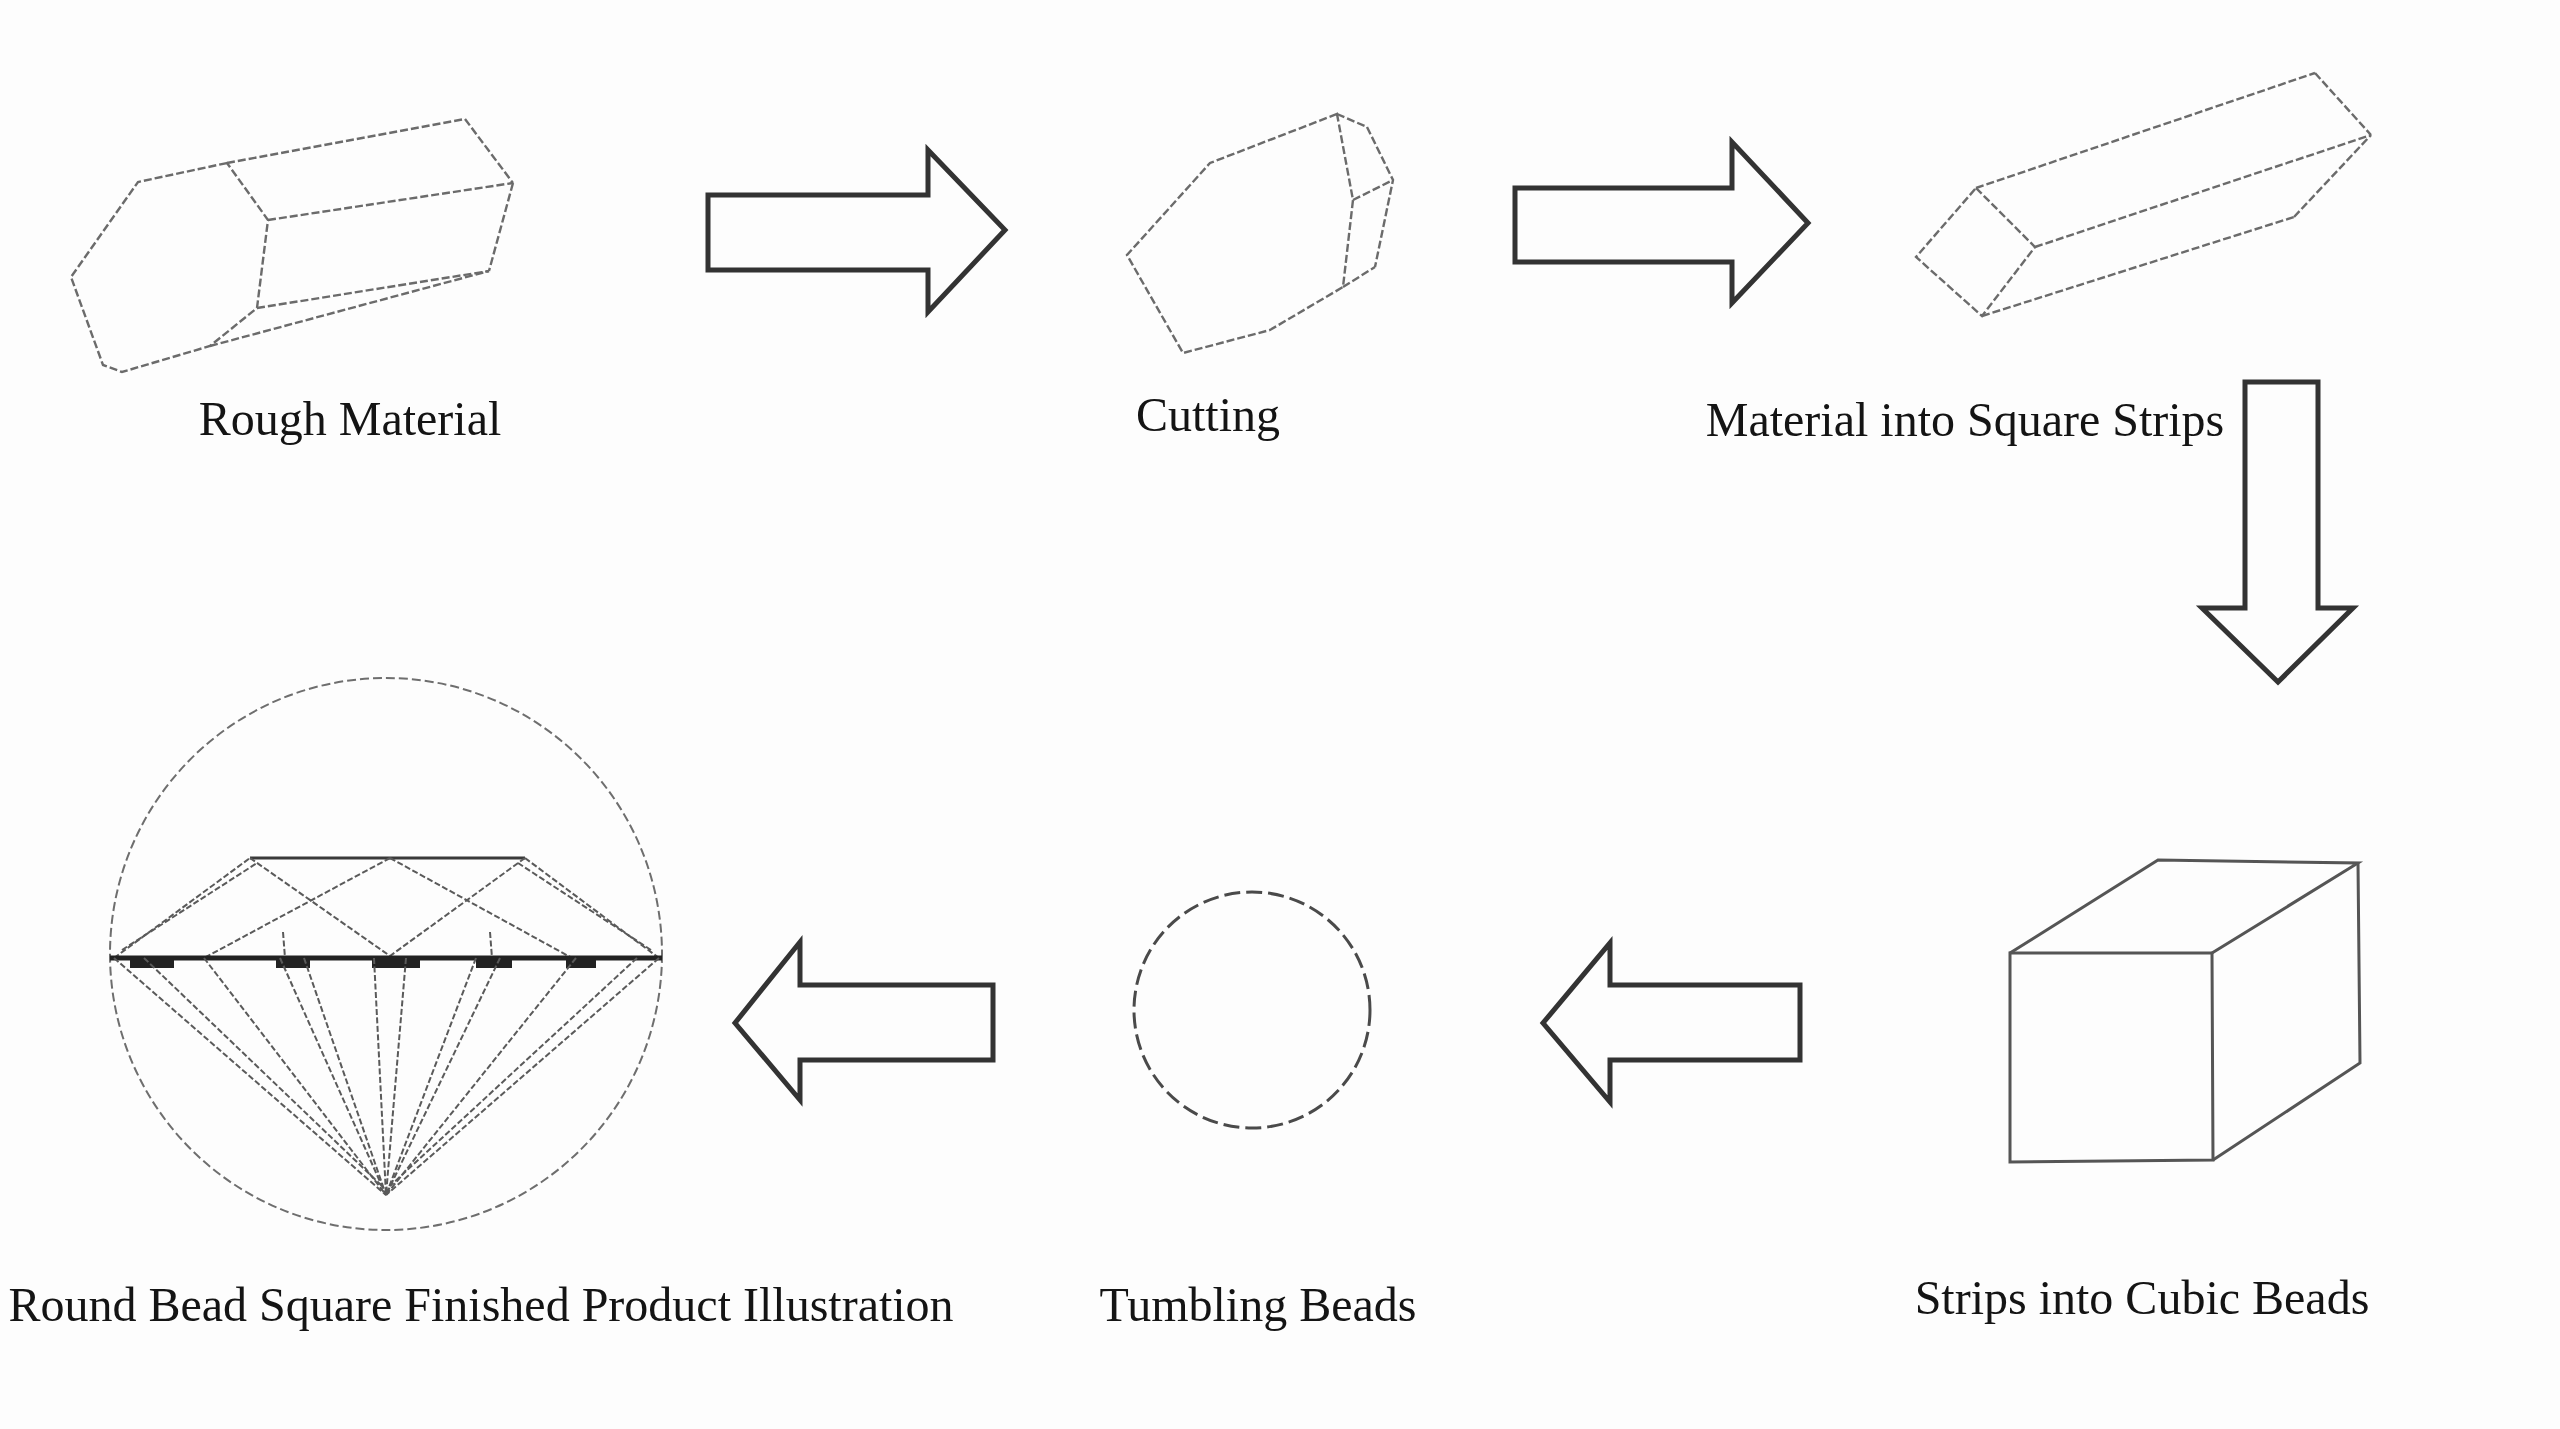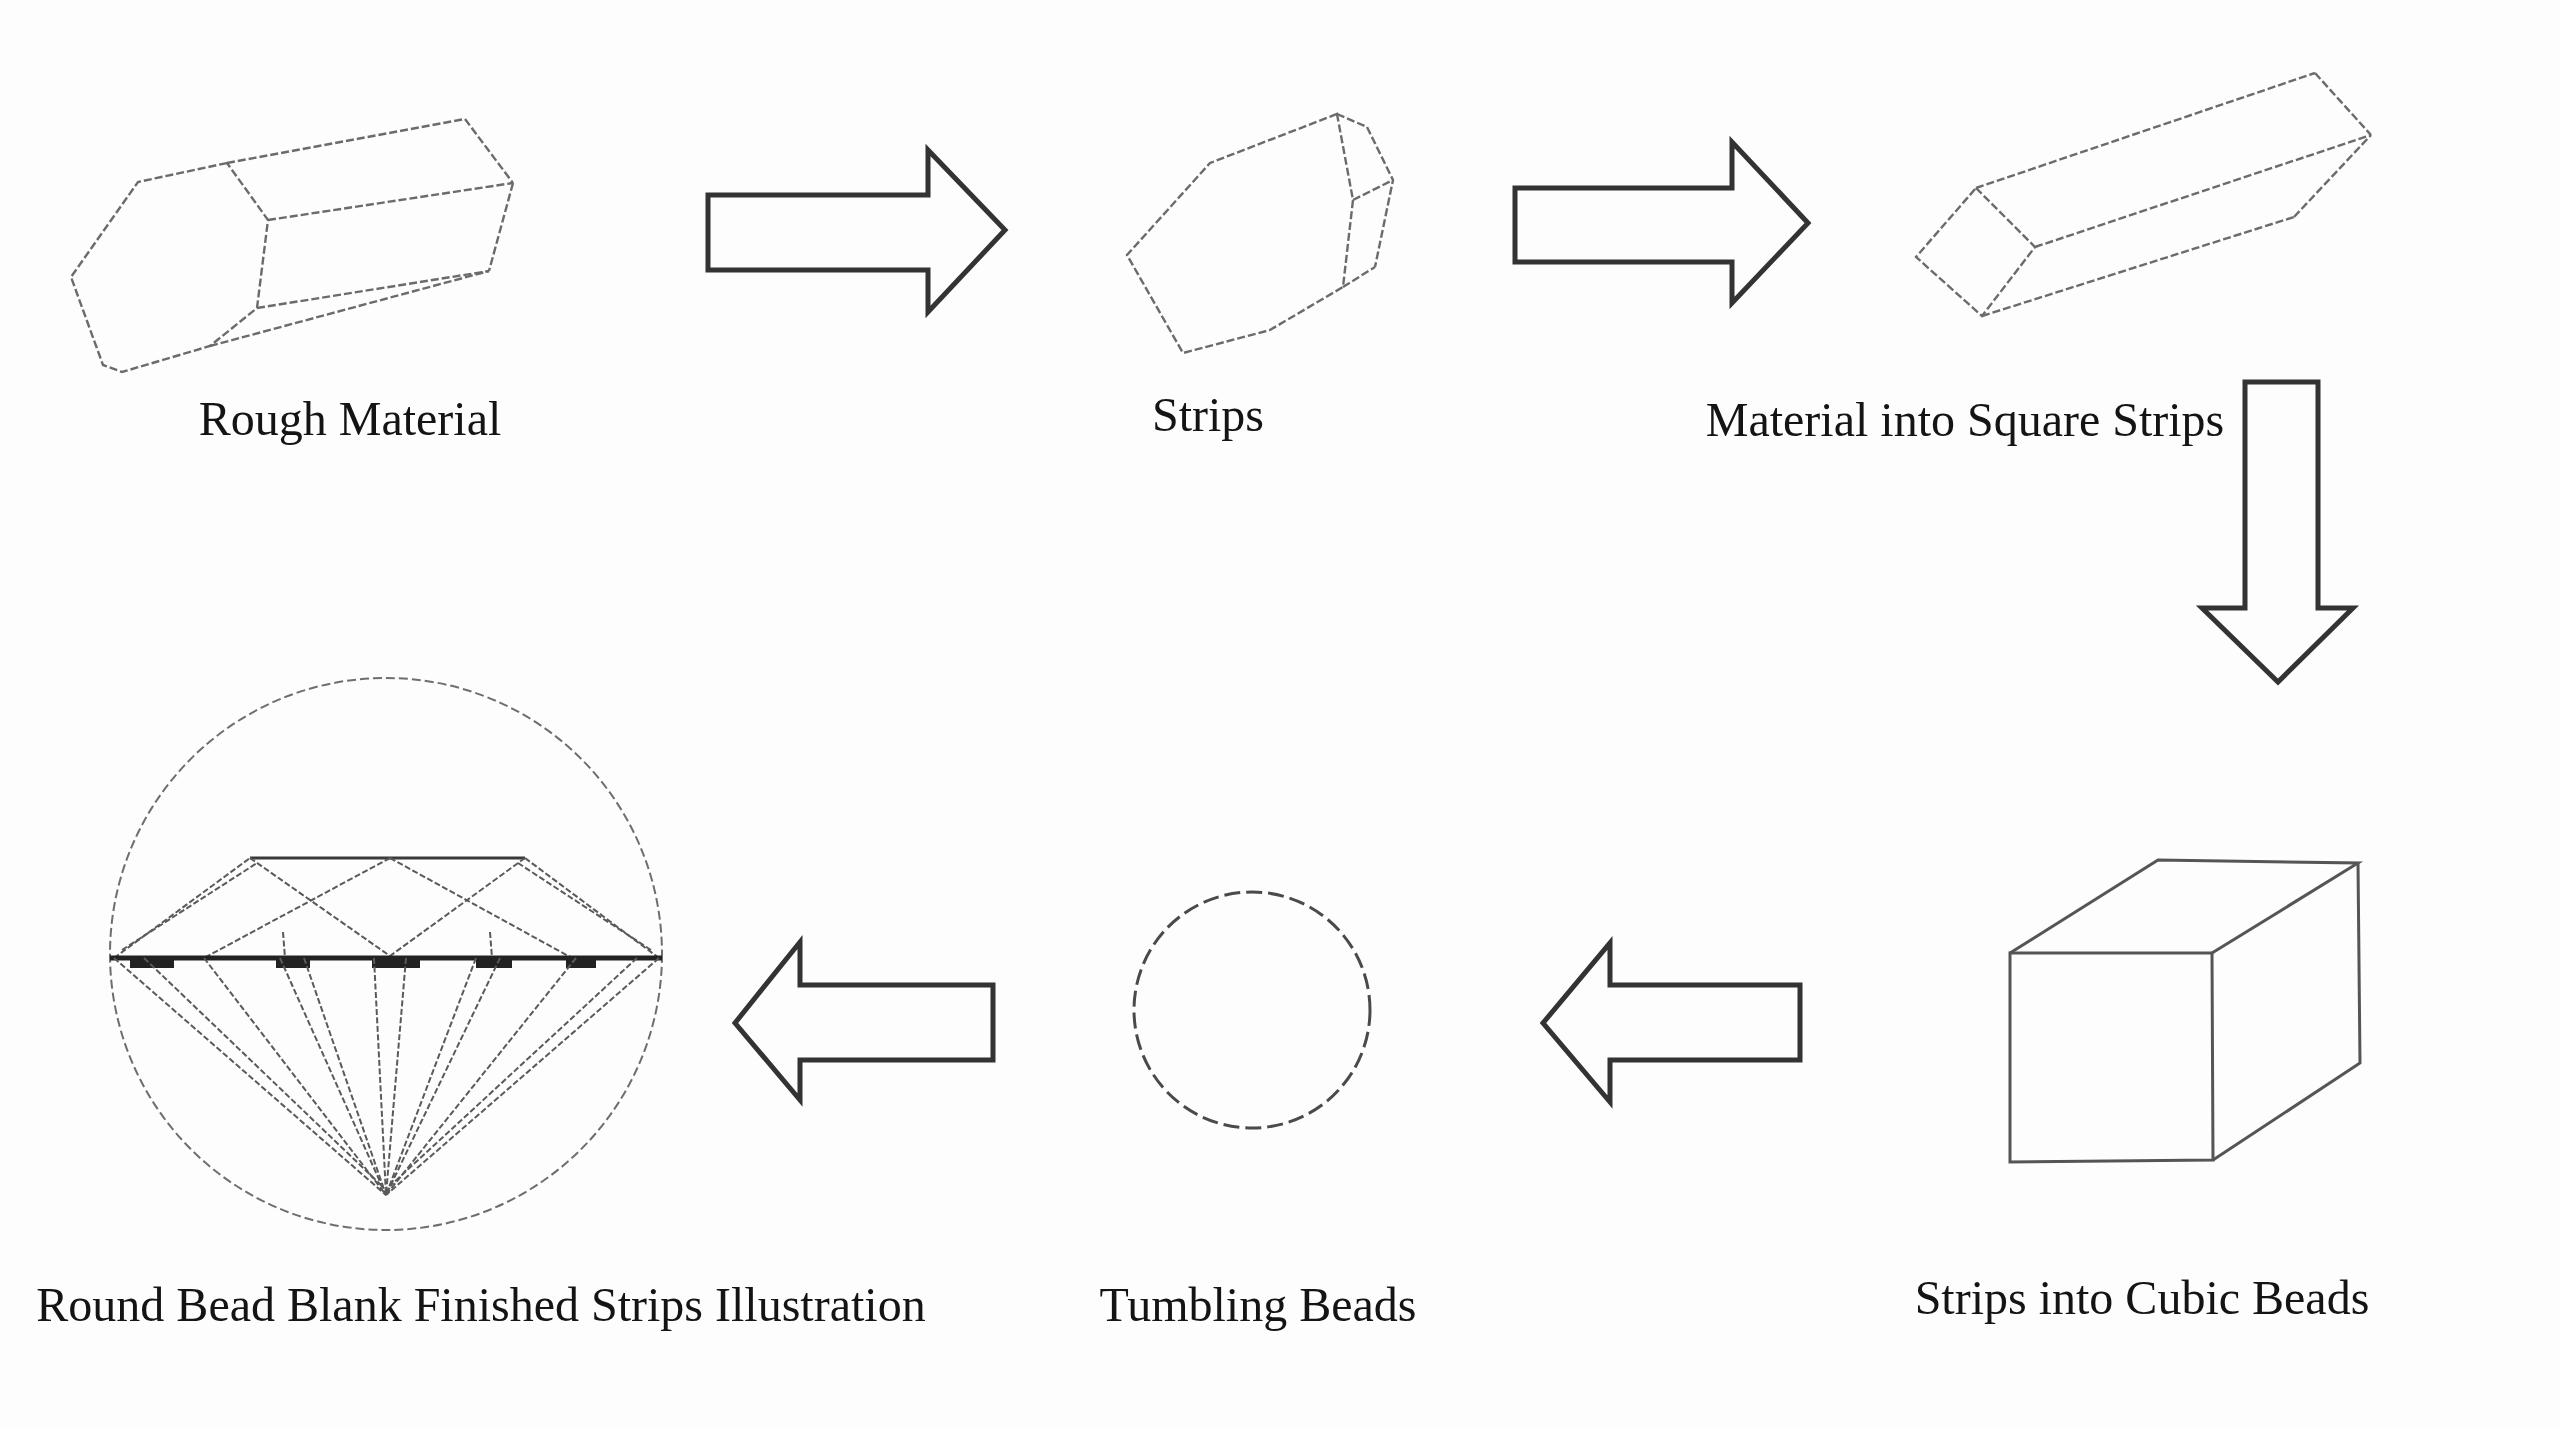"Strips" div.label { text: Strips -> Cutting }
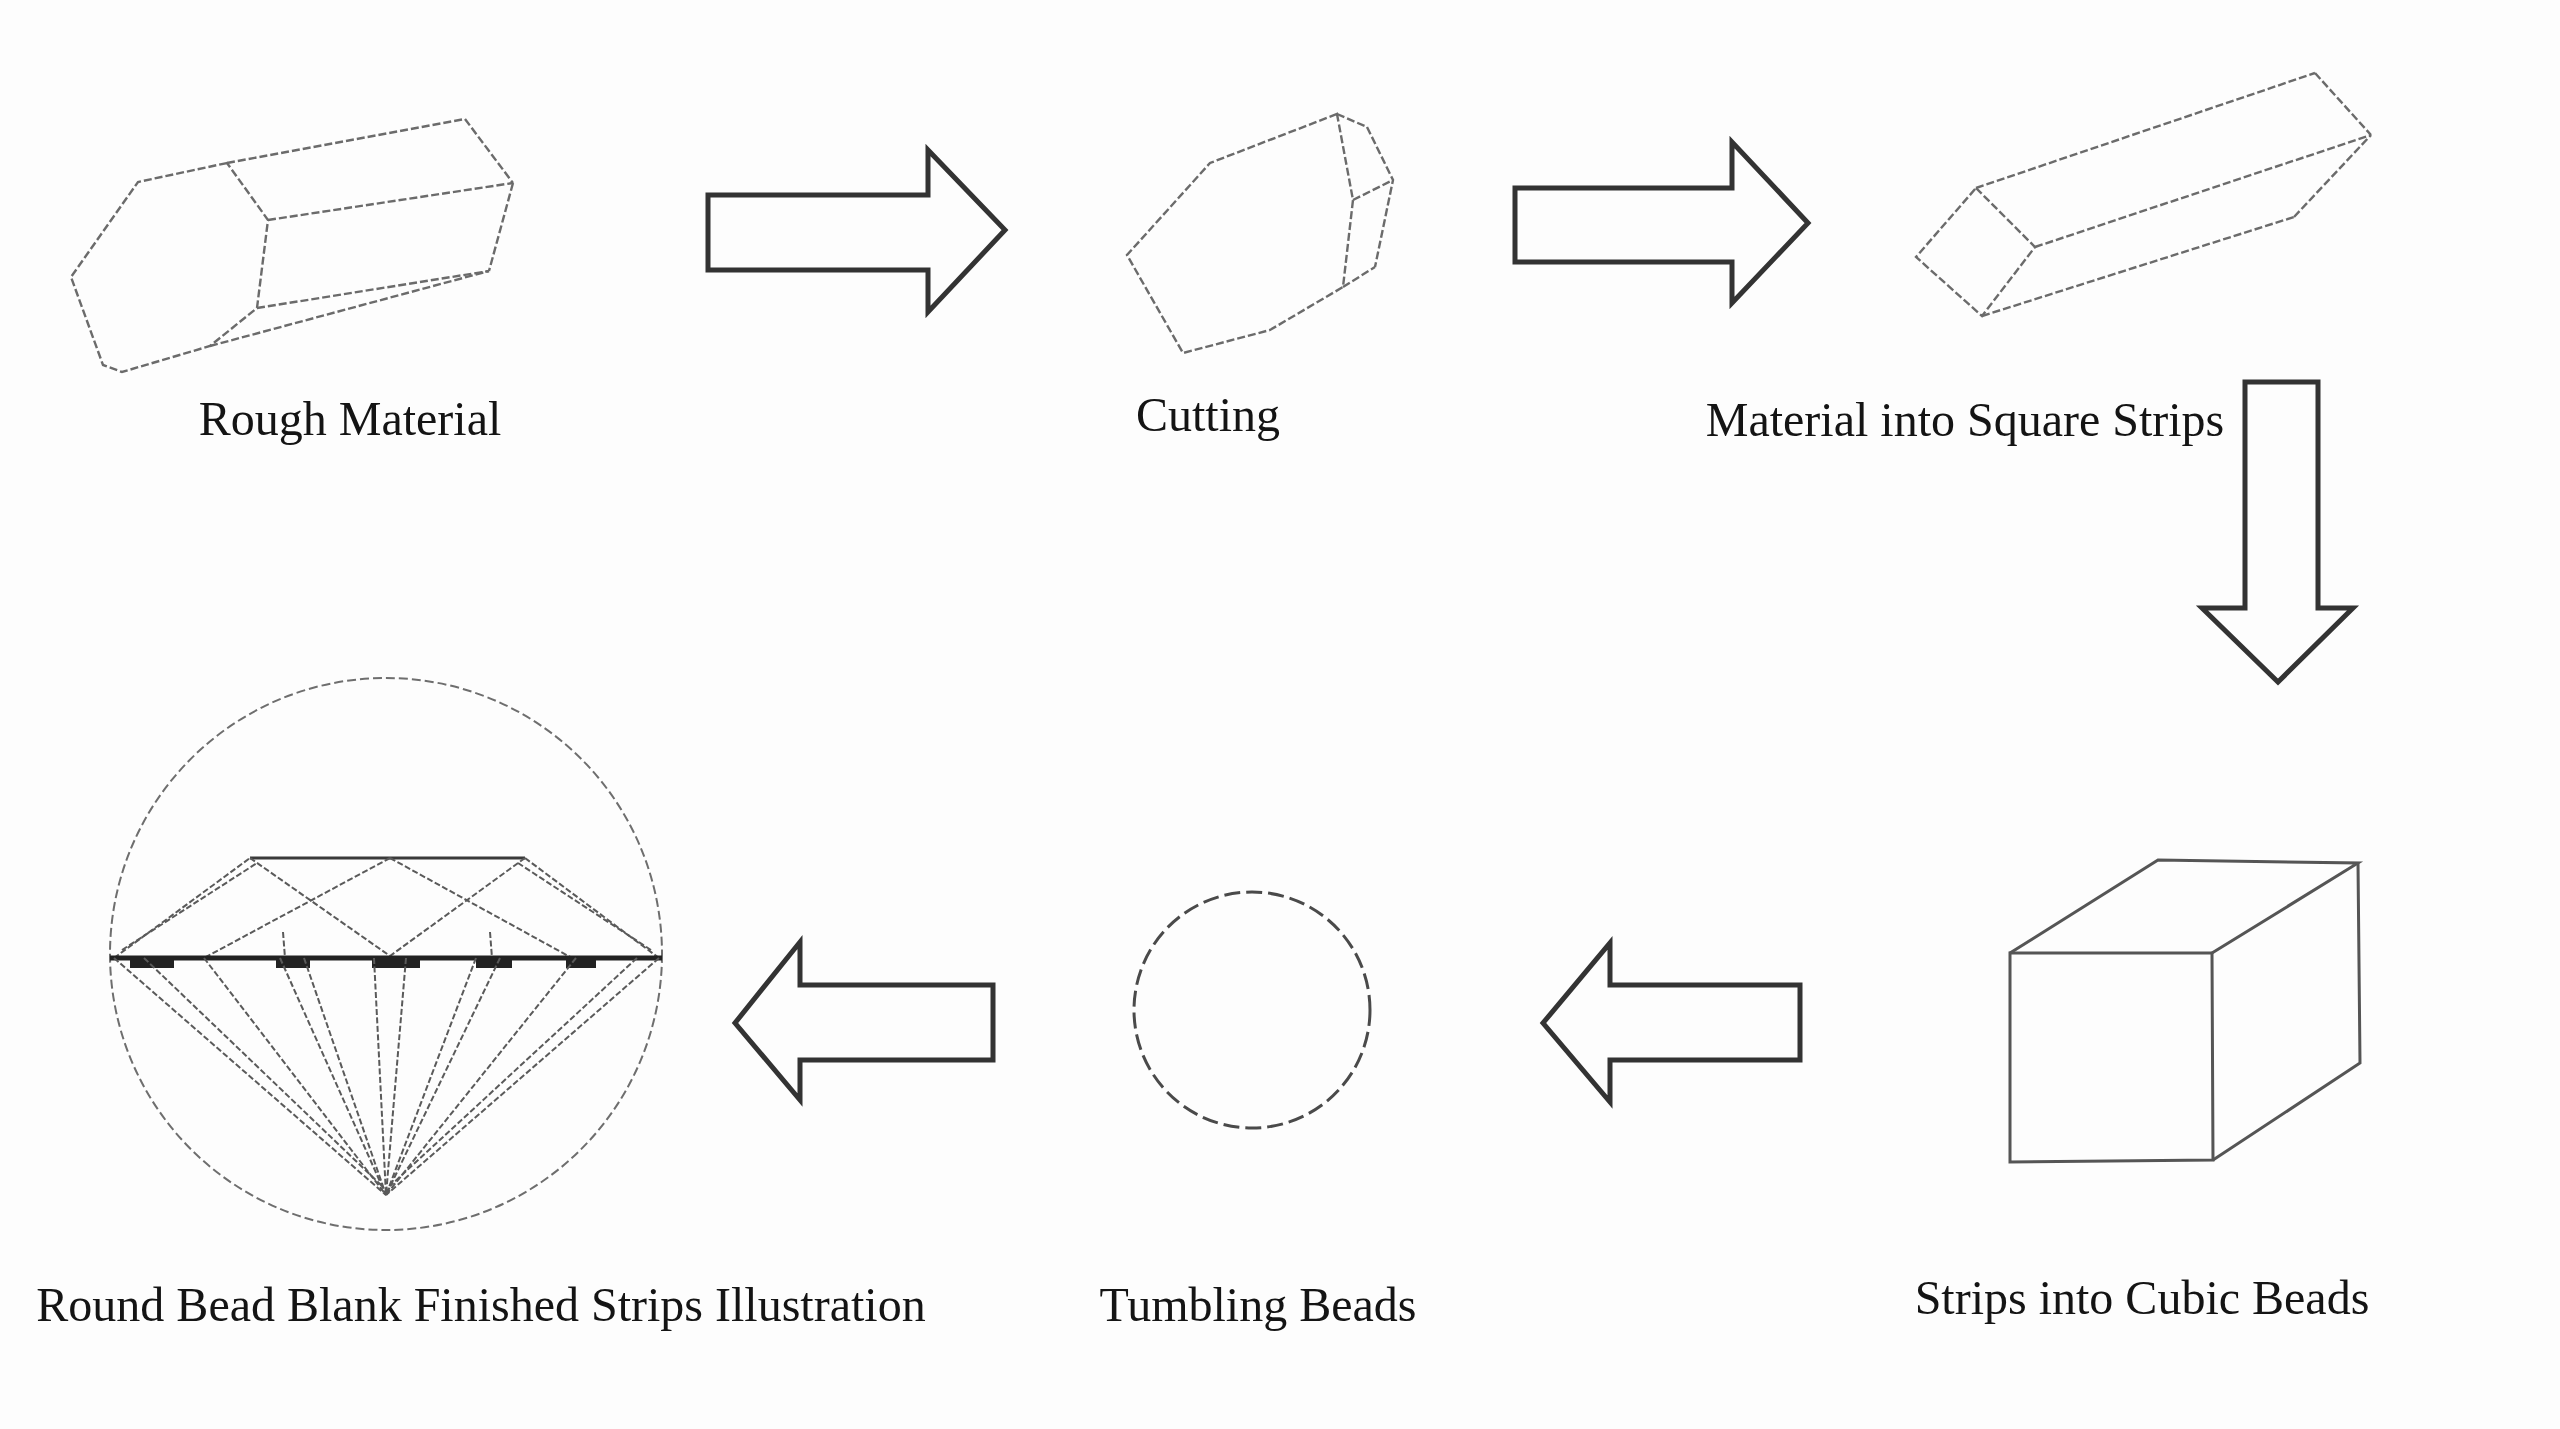"Round Bead Blank Finished Strips" div.label { text: Blank Finished Strips -> Square Finished Product }
